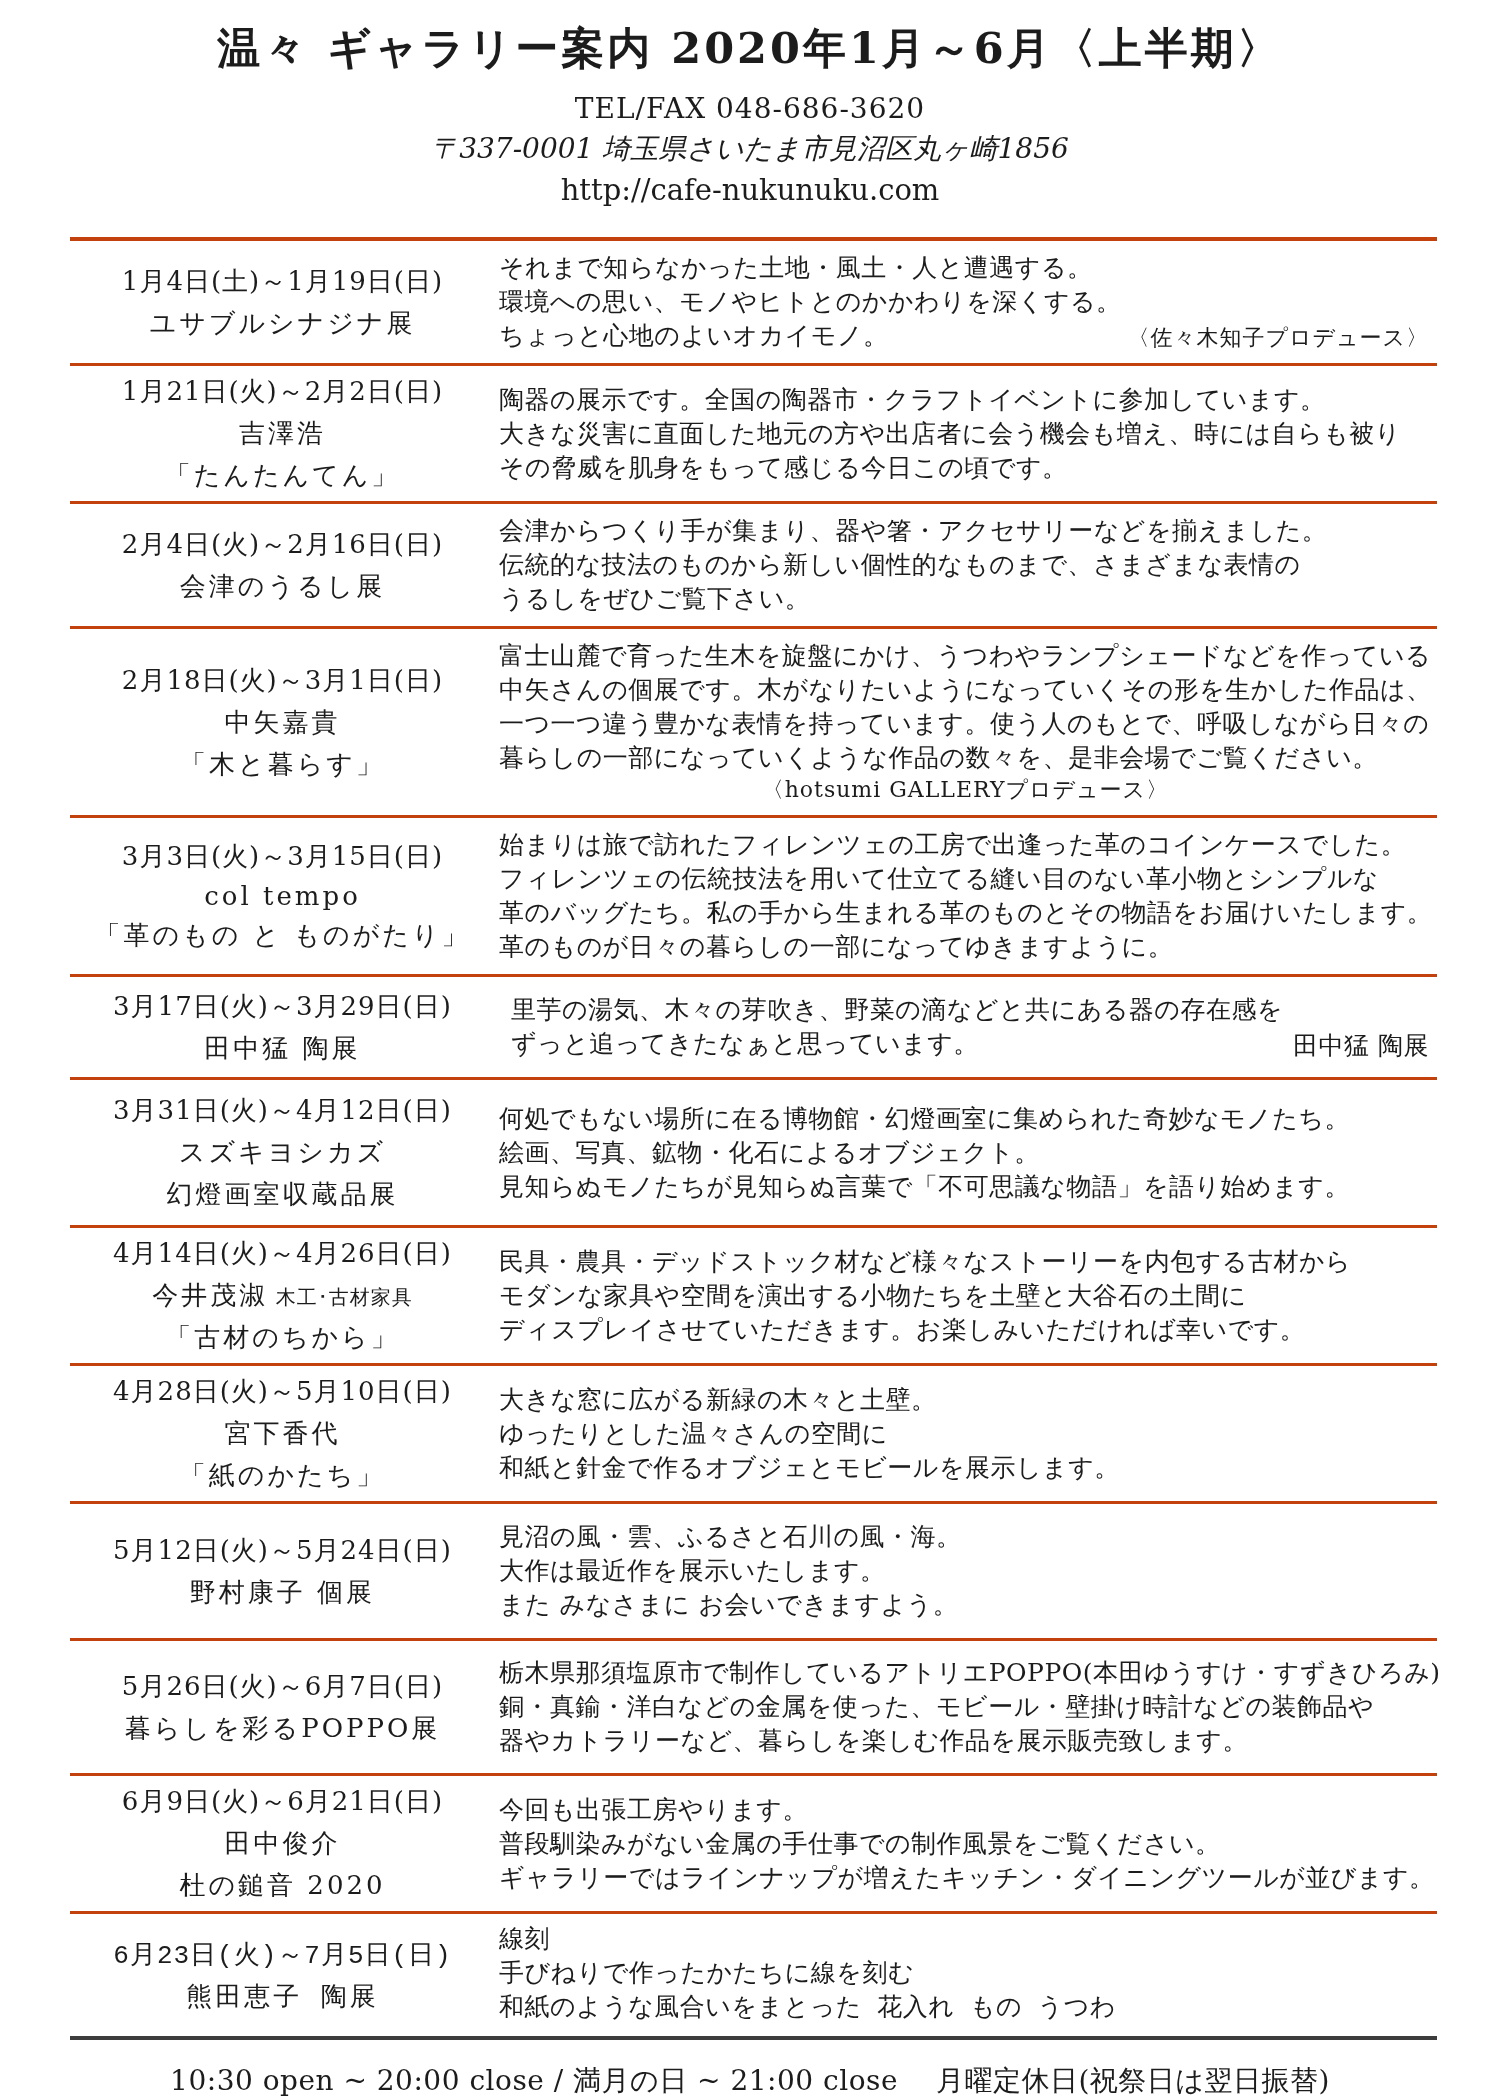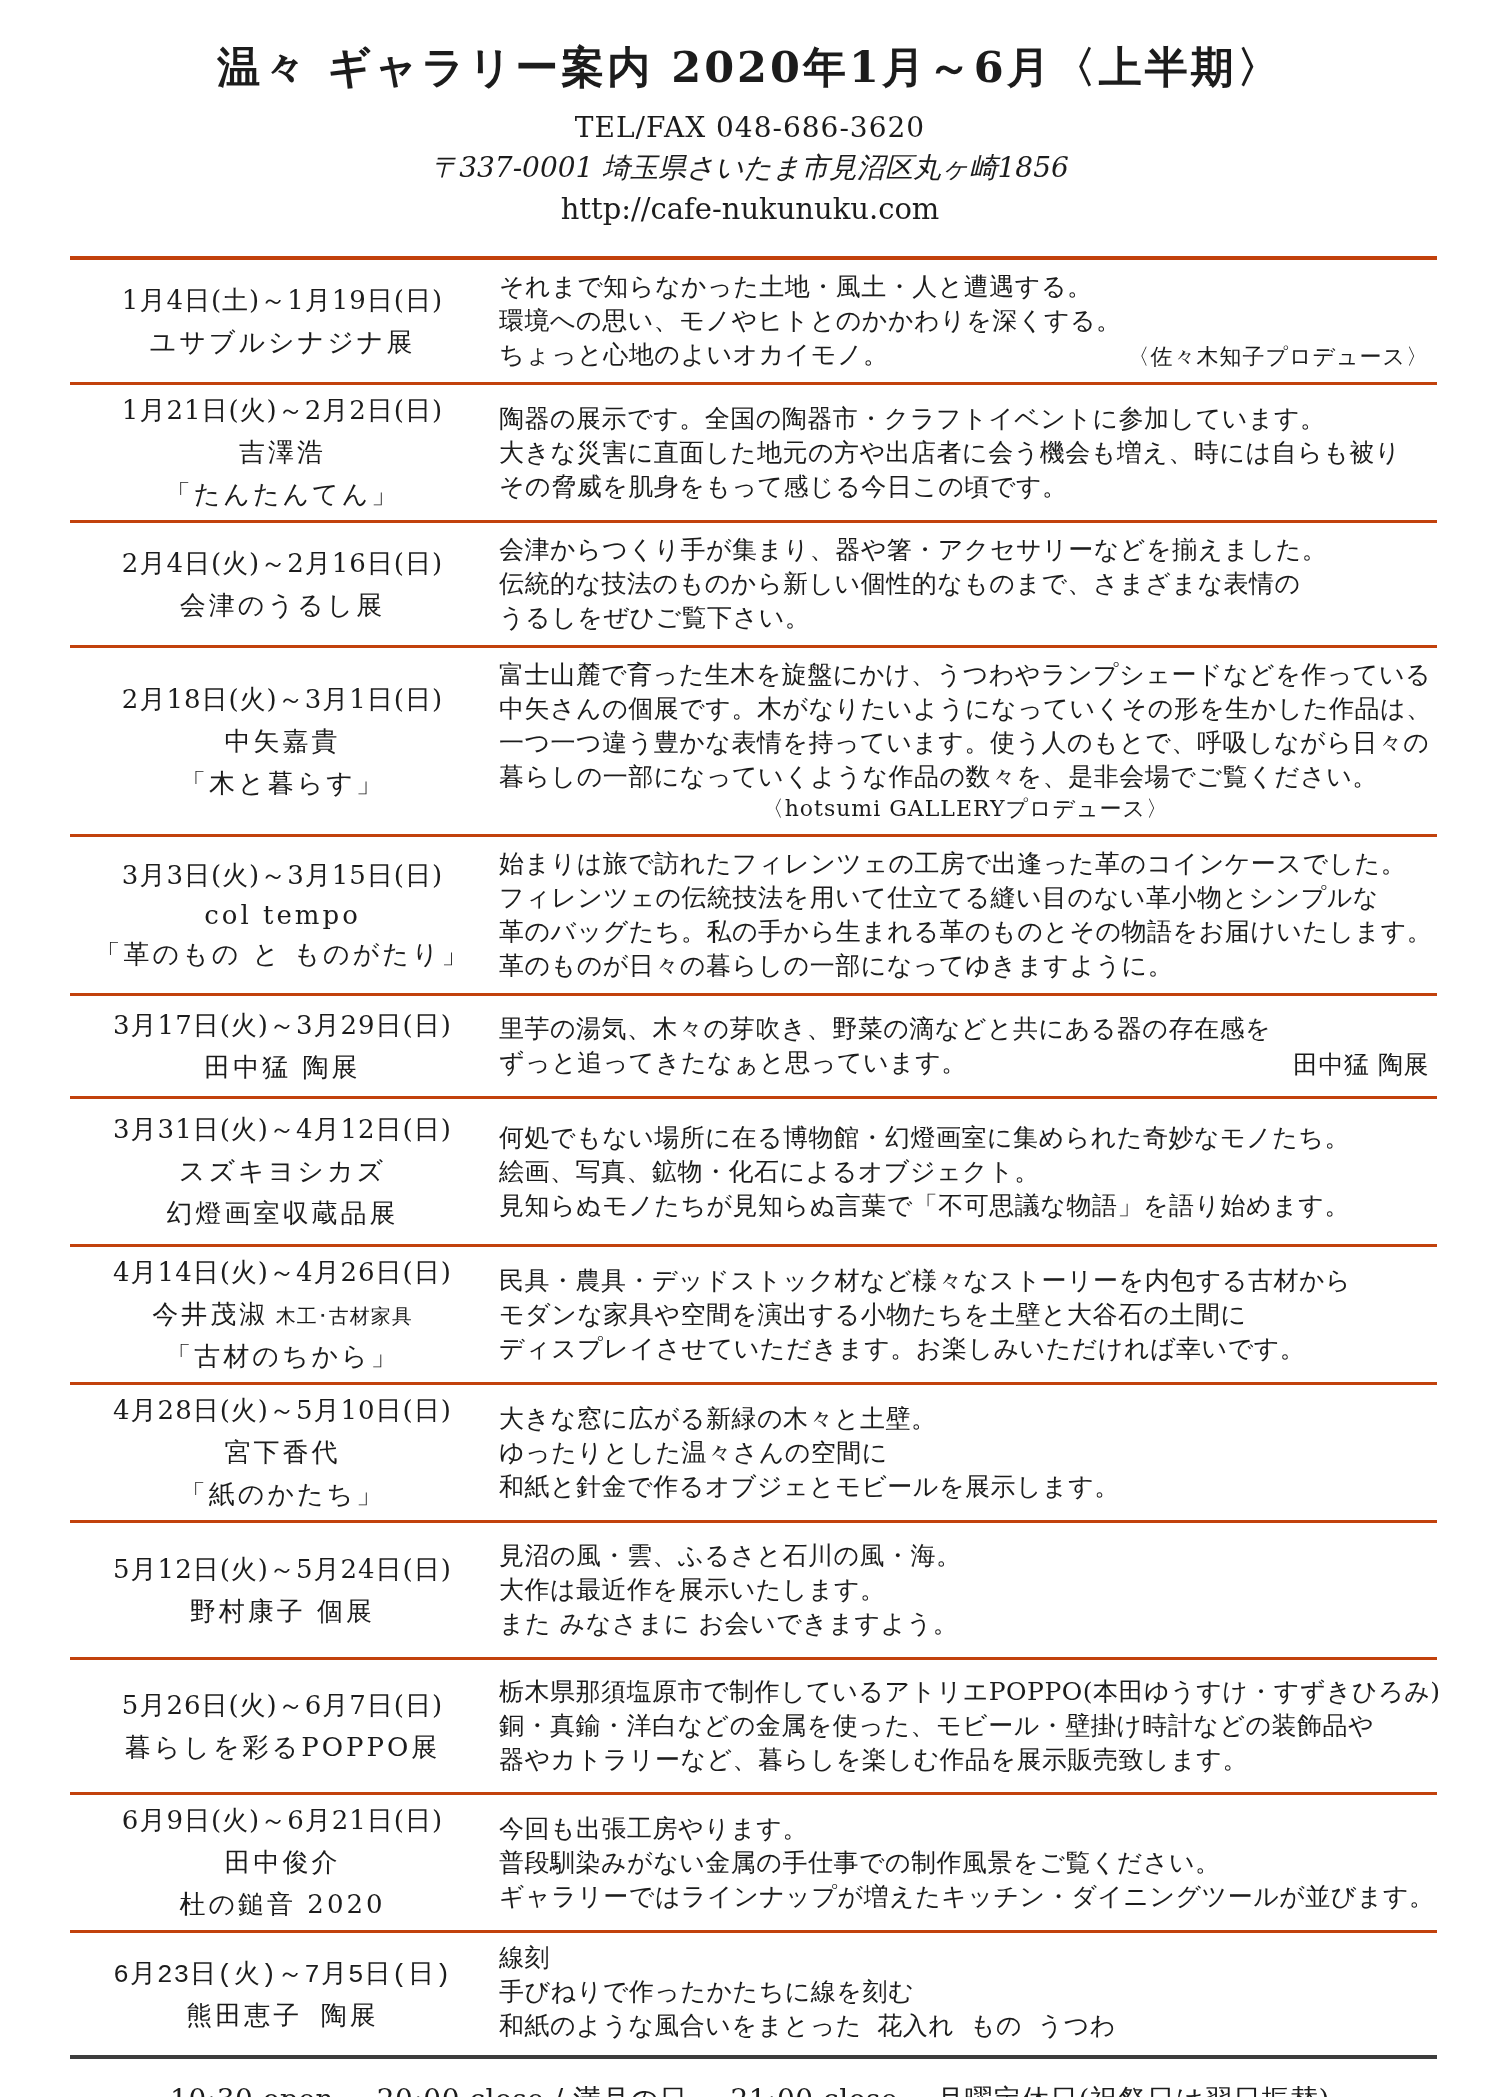"温々 ギャラリー案内 2020年1月～6月〈上半期〉" .header { padding-top: 39px -> 20px }
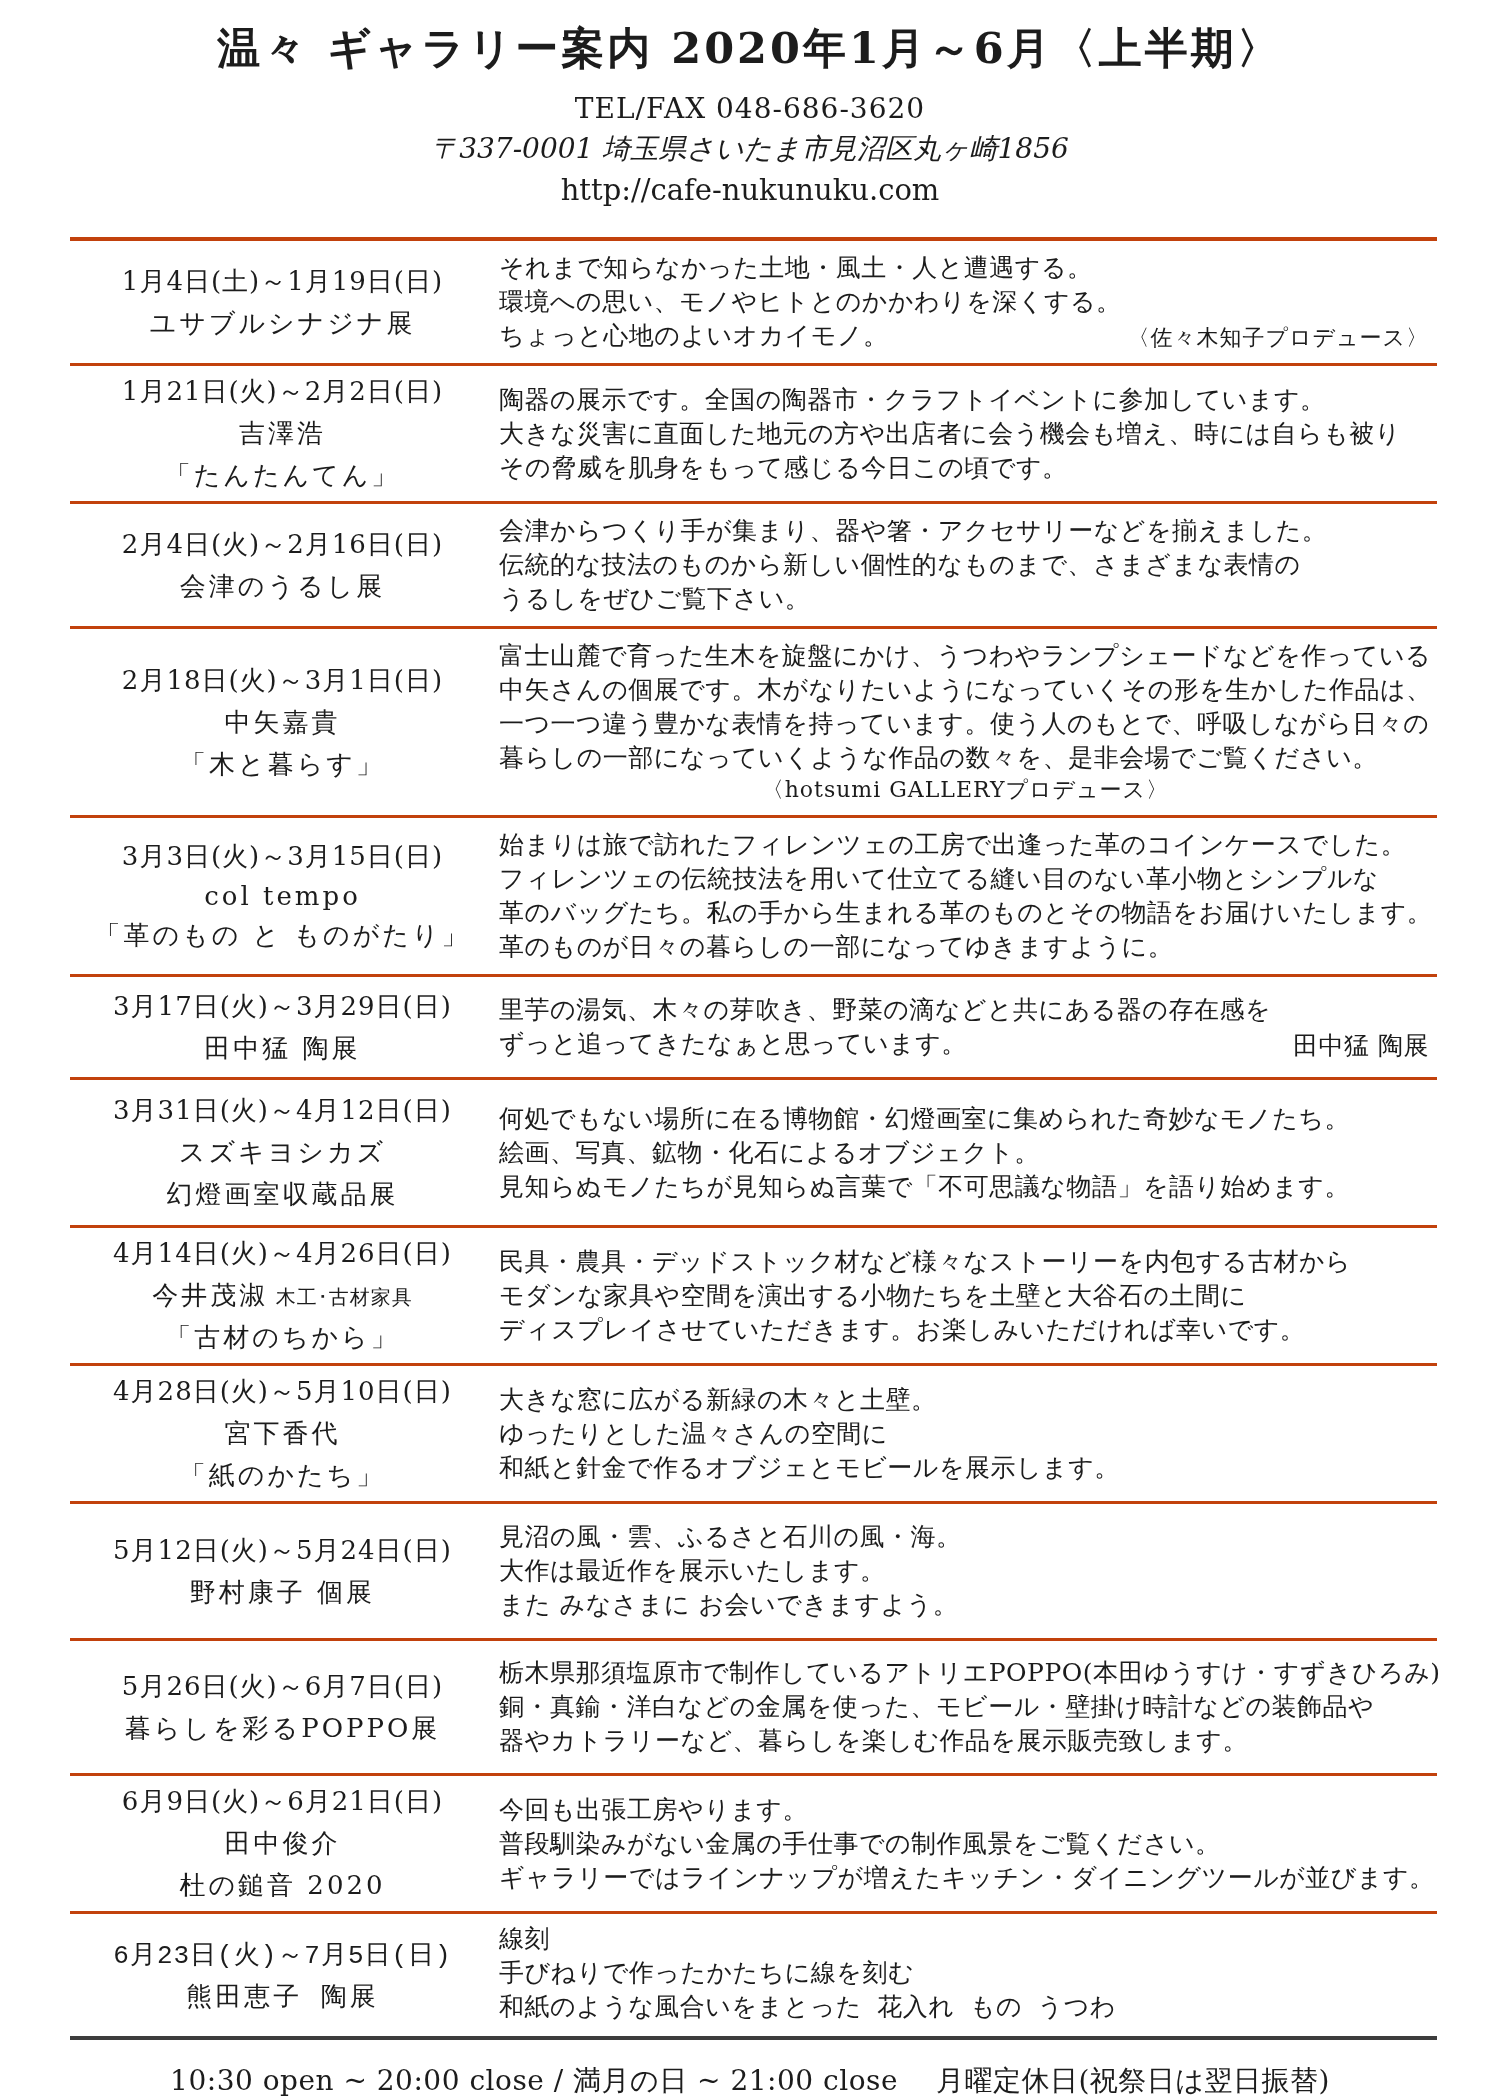"3月17日(火)～3月29日(日)" .row:nth-child(6) { gap: none -> 12px }
